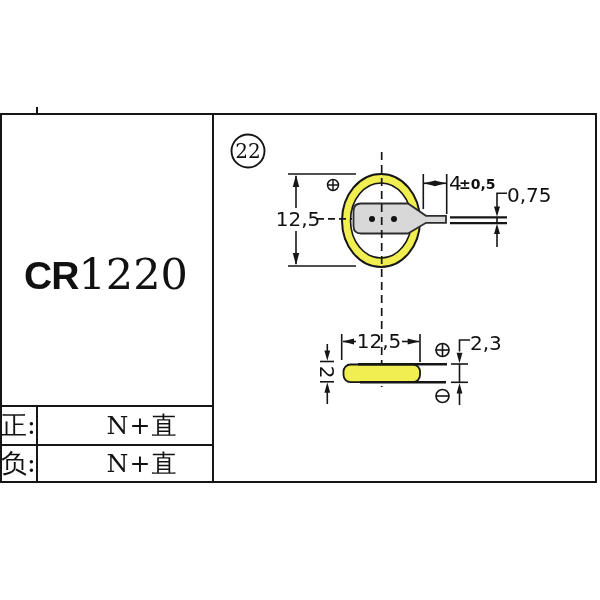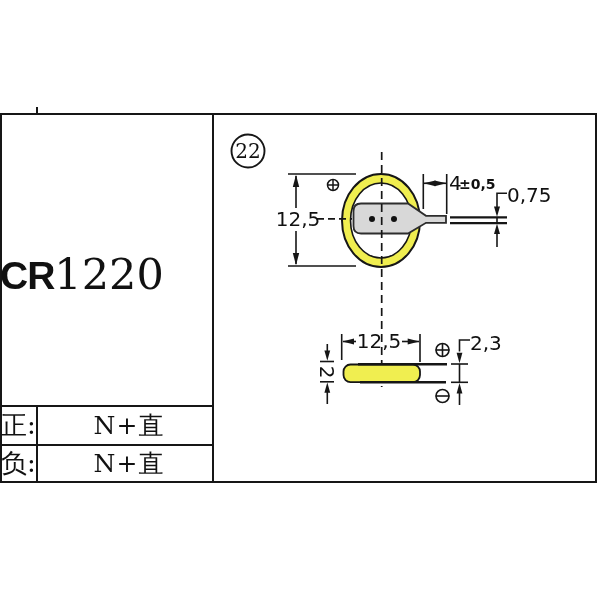"CR1220" .model { text-align: none -> center }
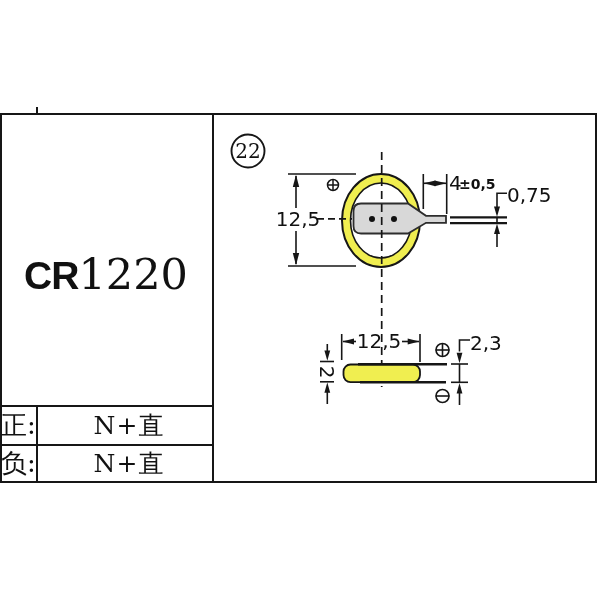"N+直" .spec-value { left: 41px -> 54px }
